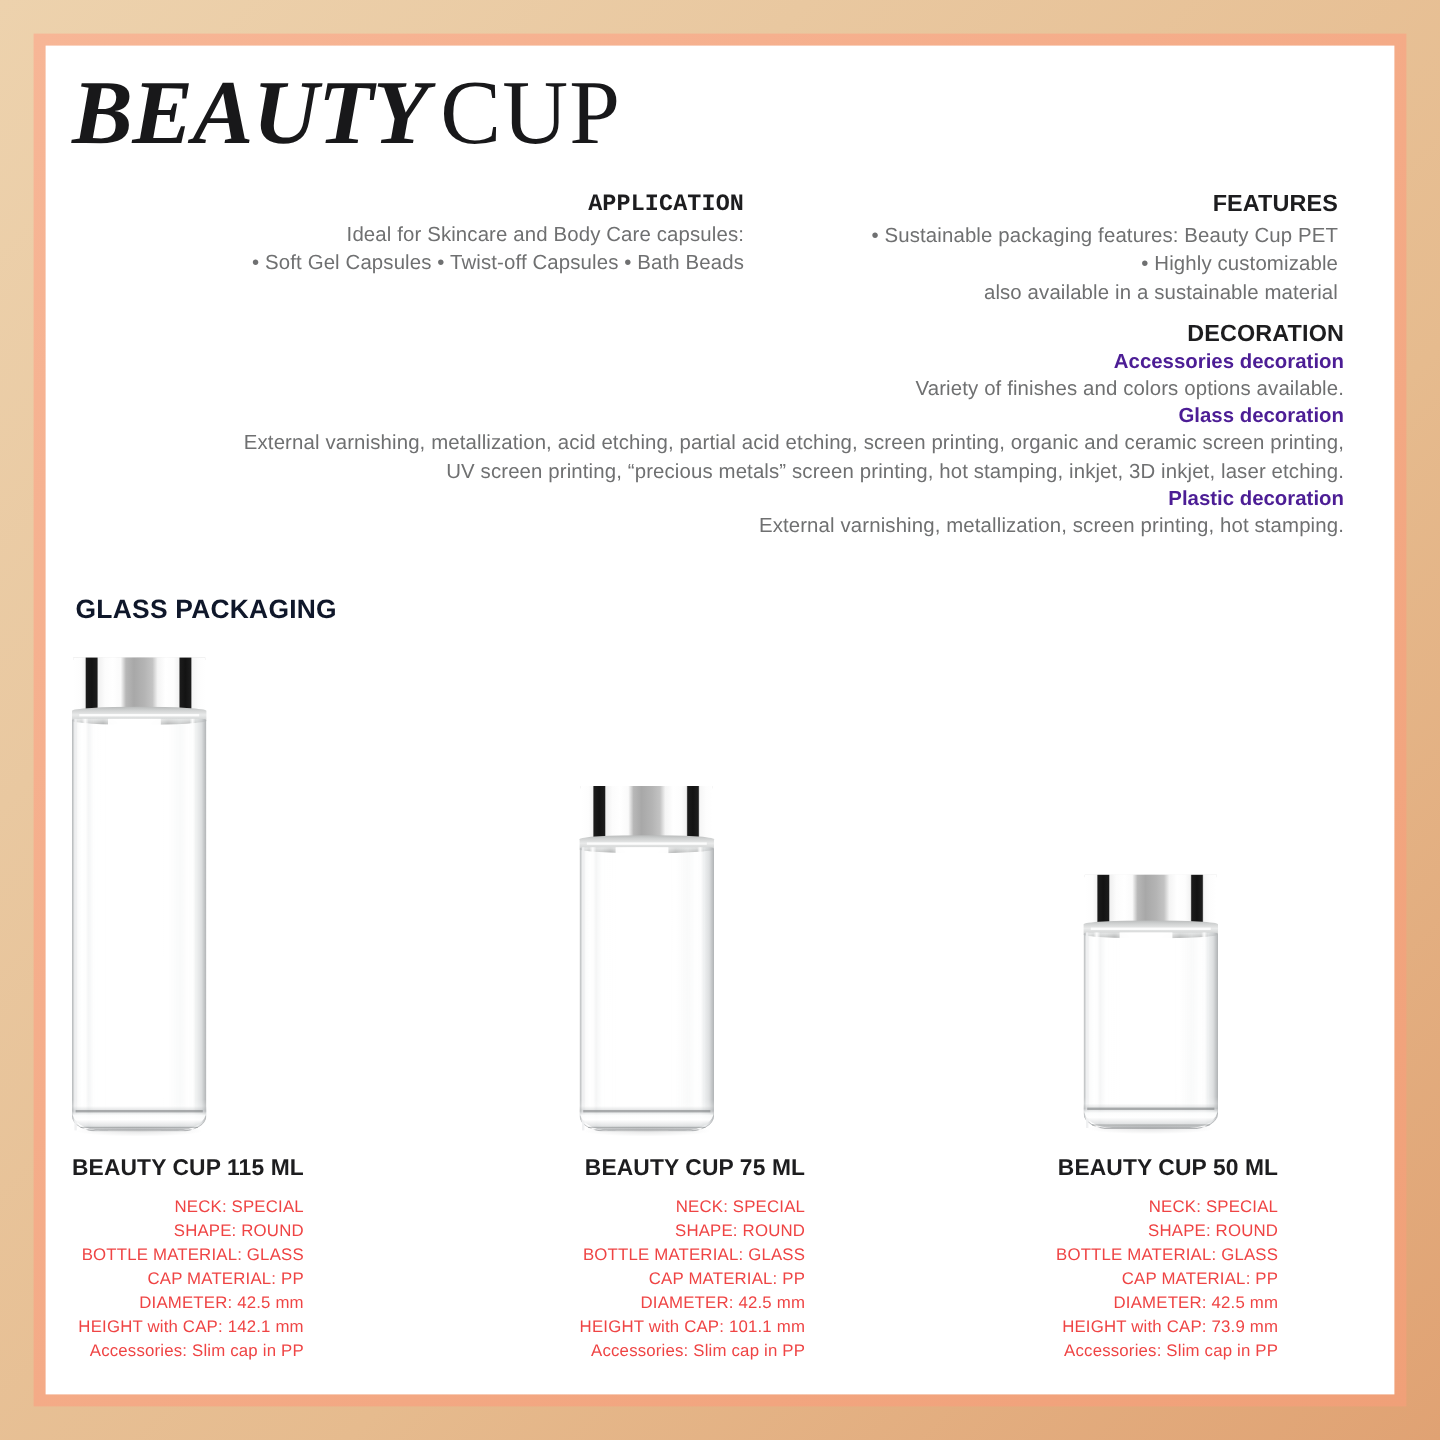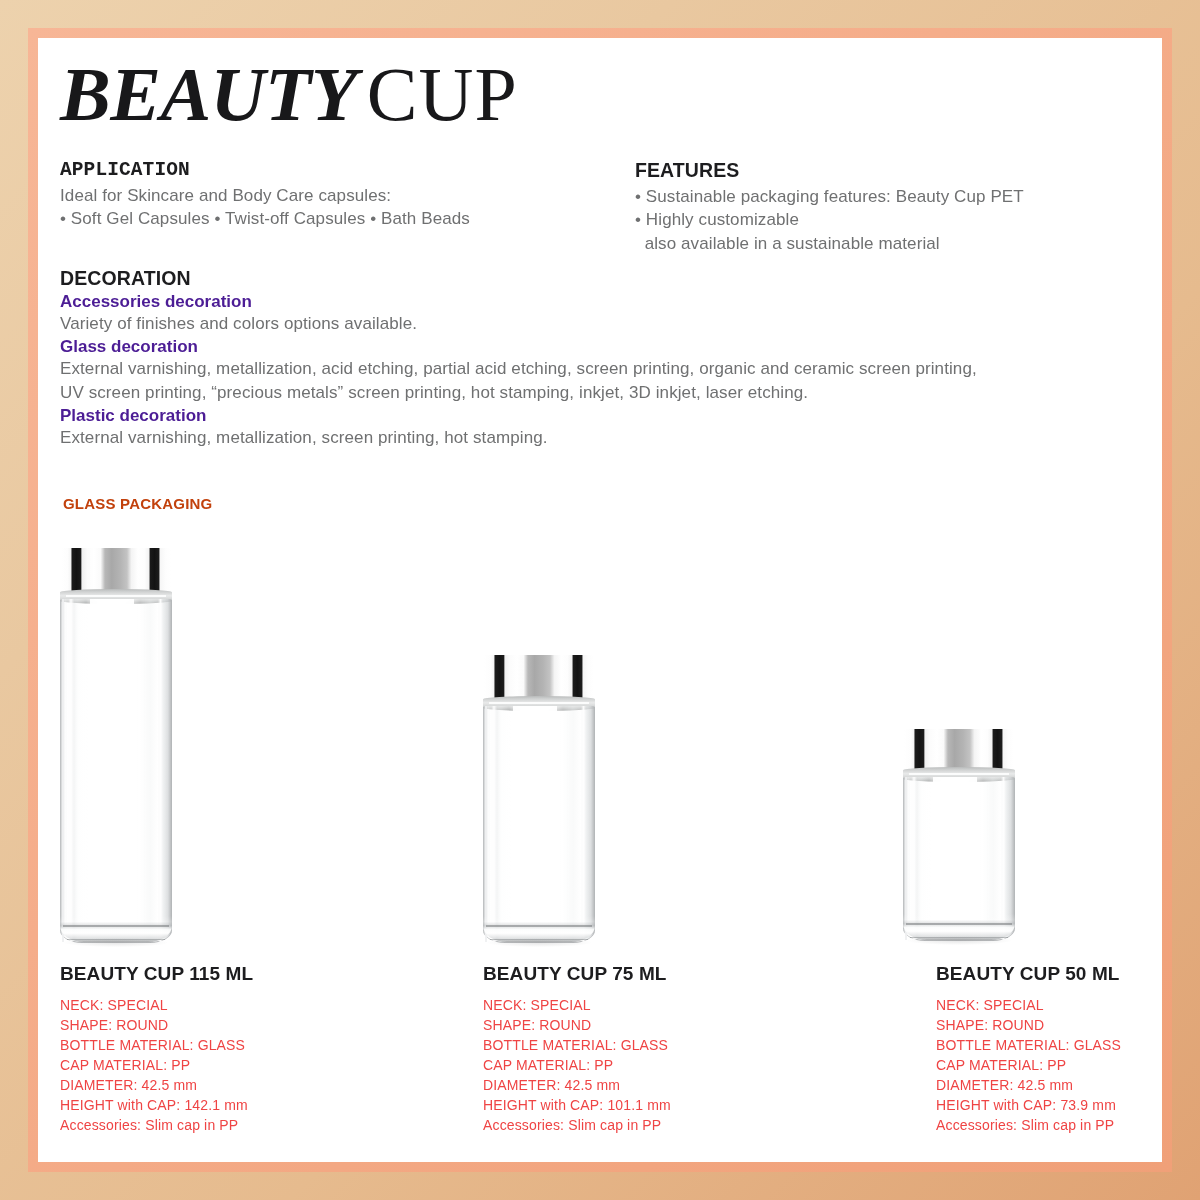"BEAUTYCUP" #canvas { text-align: none -> right }
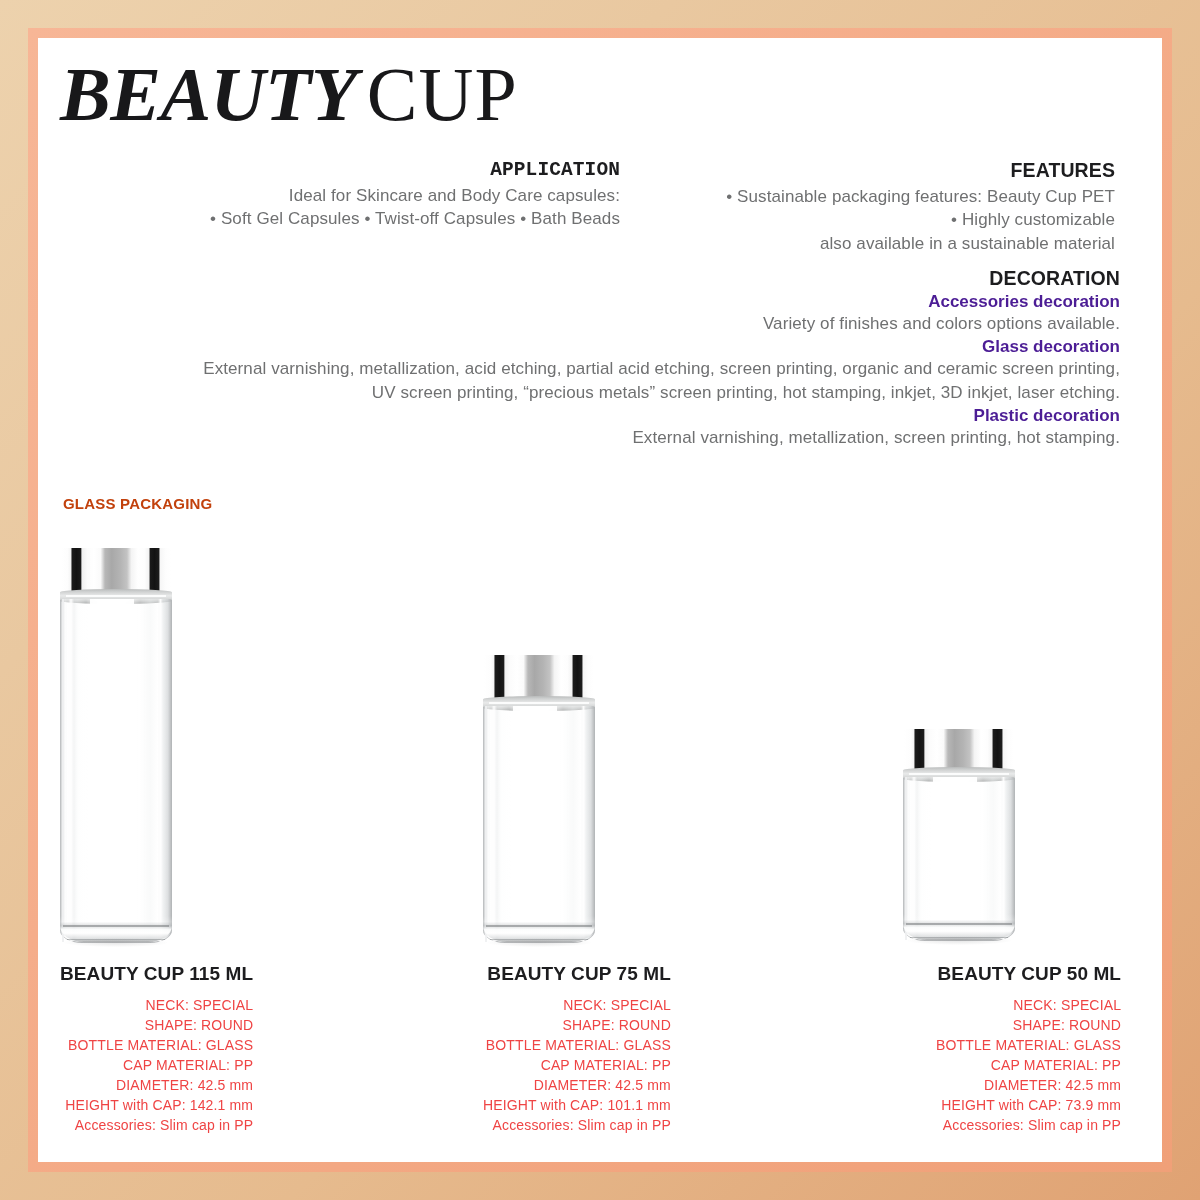"GLASS PACKAGING" #glass-packaging-head { color: #c2410c -> #0f172a; font-size: 15px -> 22px }
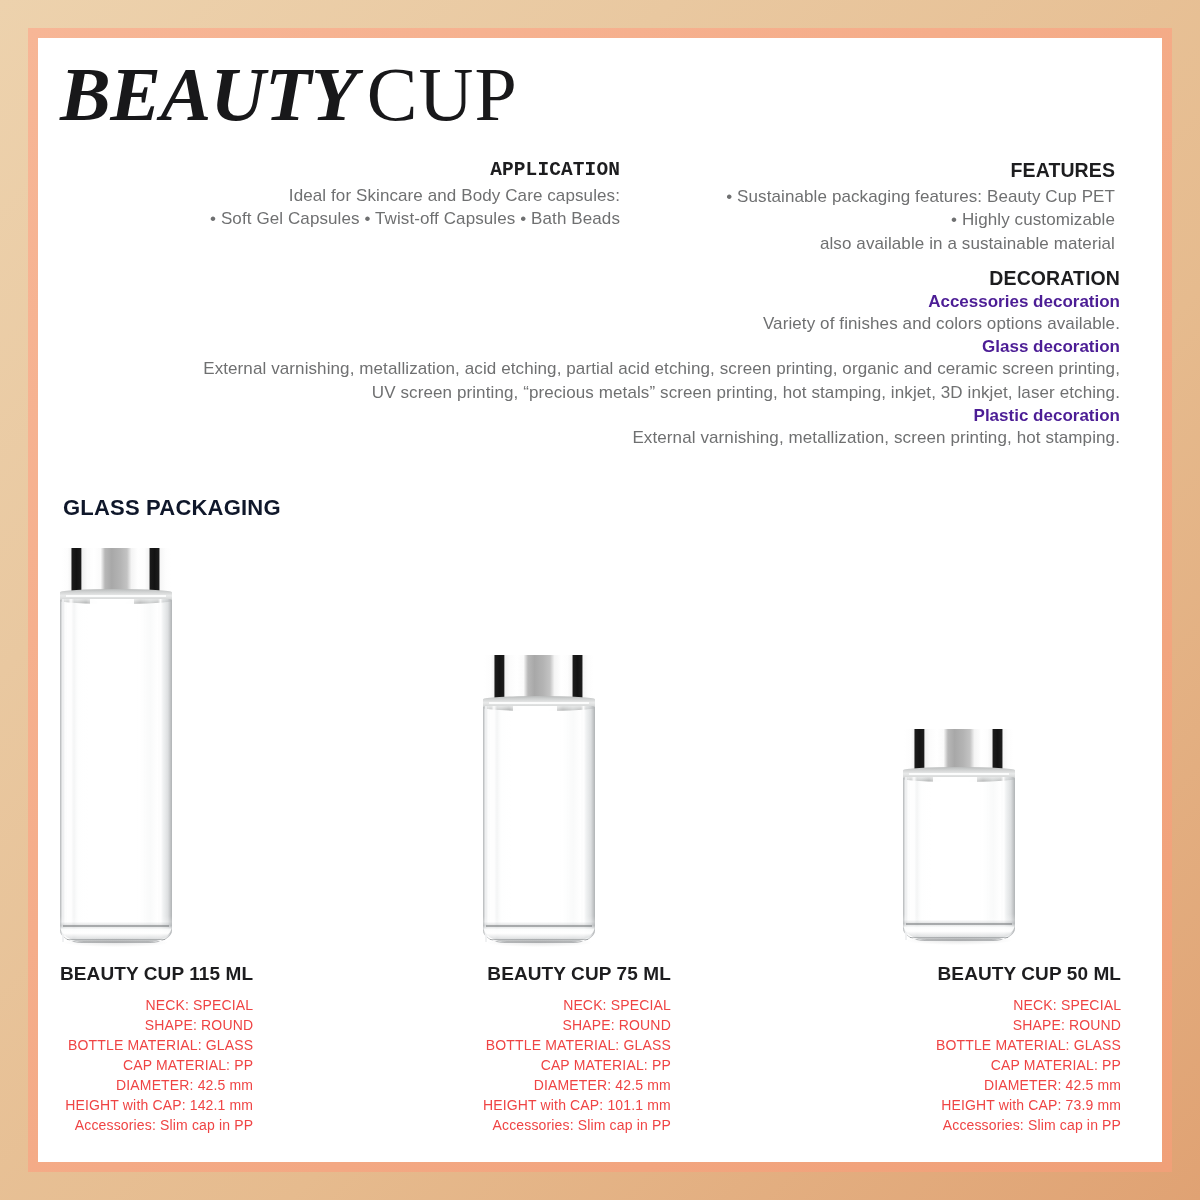"BEAUTY CUP 50 ML" div.spec { left: 898px -> 842px }
